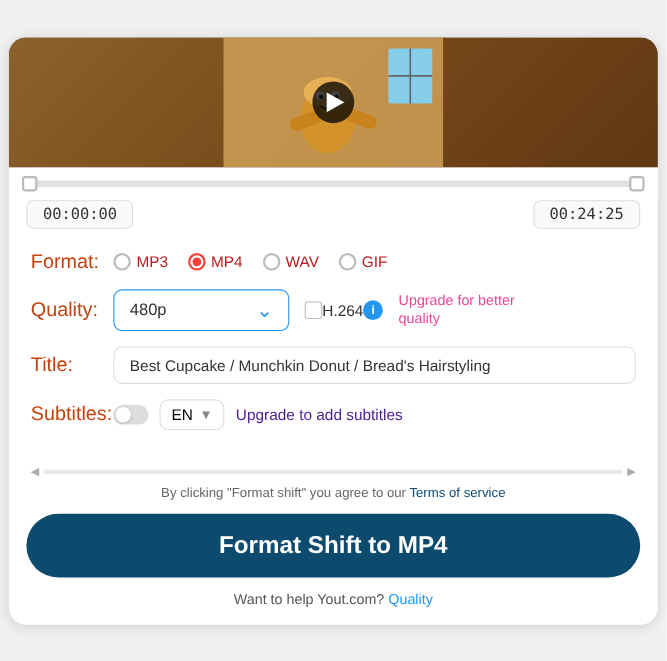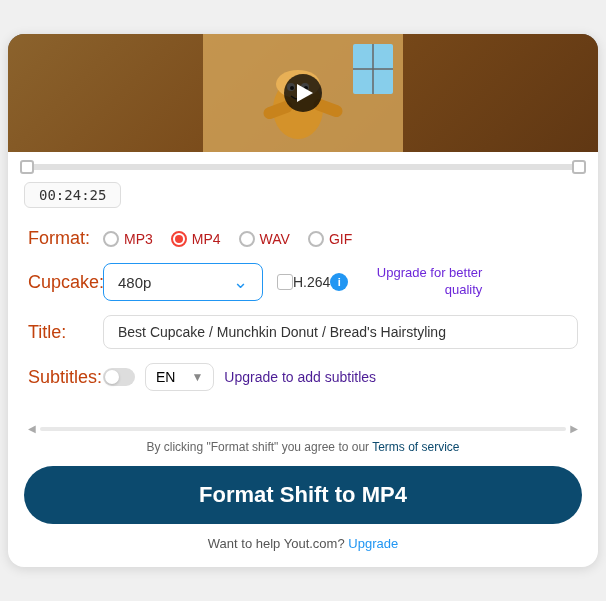"00:00:00" div.time-label { html: none -> <div>00:00:00</div> }
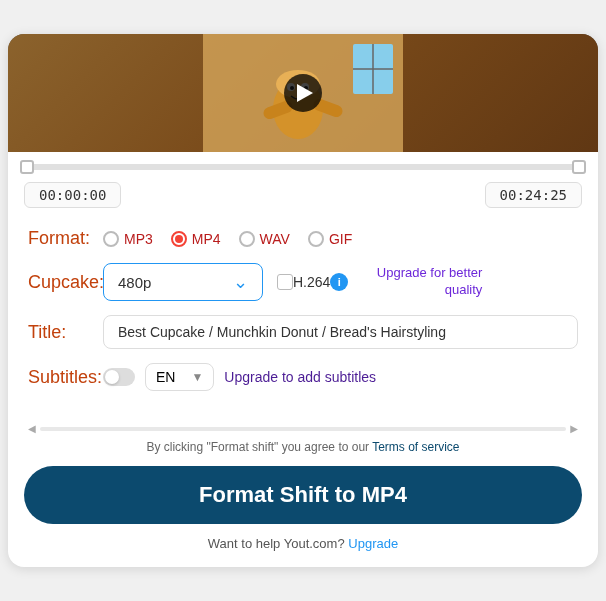"Cupcake:" div.form-label { text: Cupcake -> Quality }
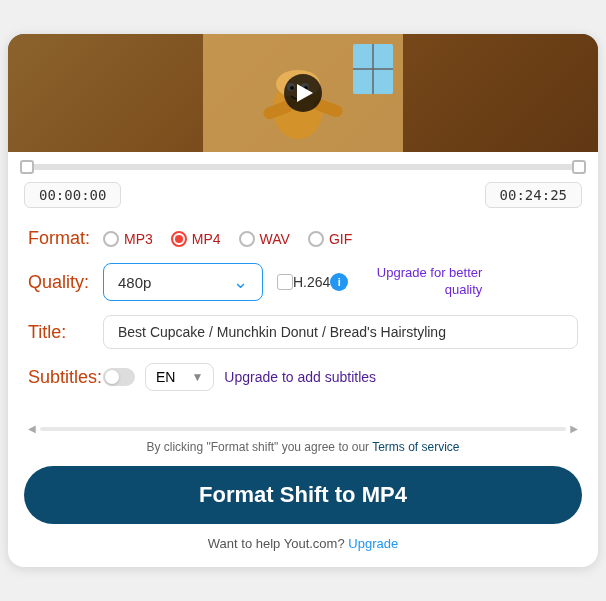"Upgrade for better quality" .upgrade-link { color: #6d28d9 -> #ec4899; text-align: right -> none }
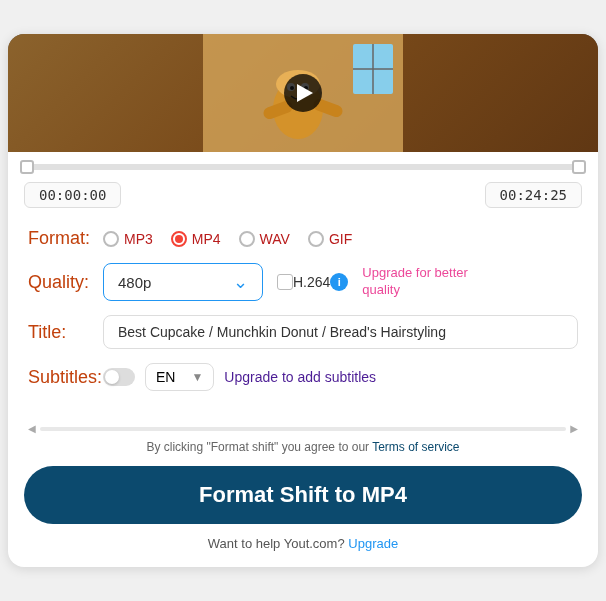"EN" .lang-select { gap: 16px -> 6px }
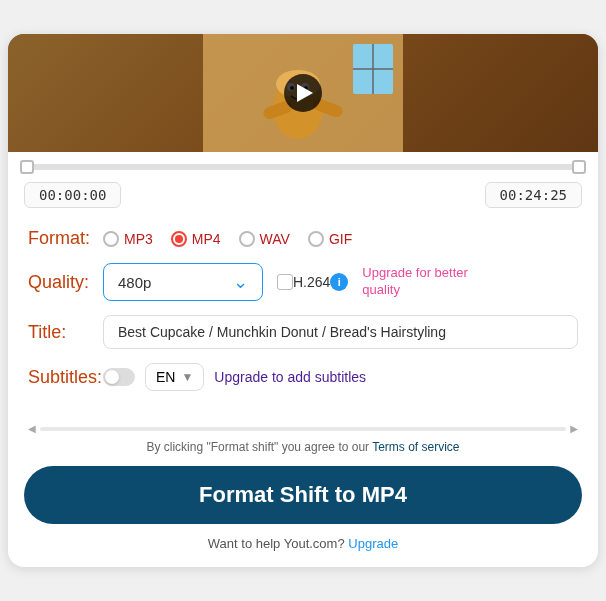"Upgrade" a.help-link { text: Upgrade -> Quality }
